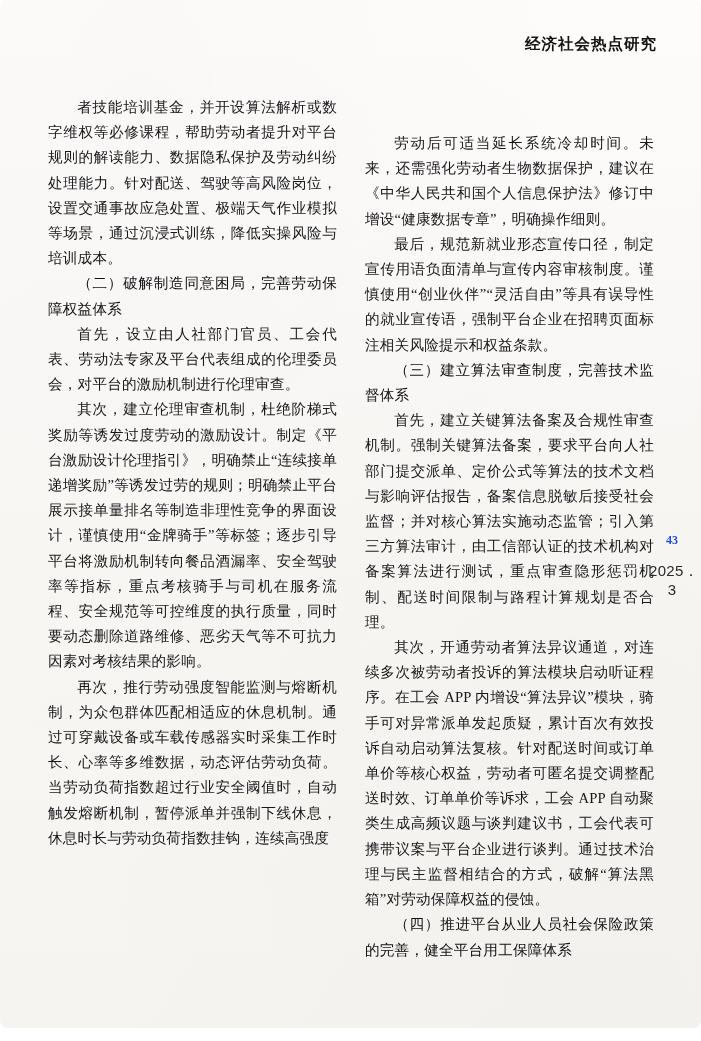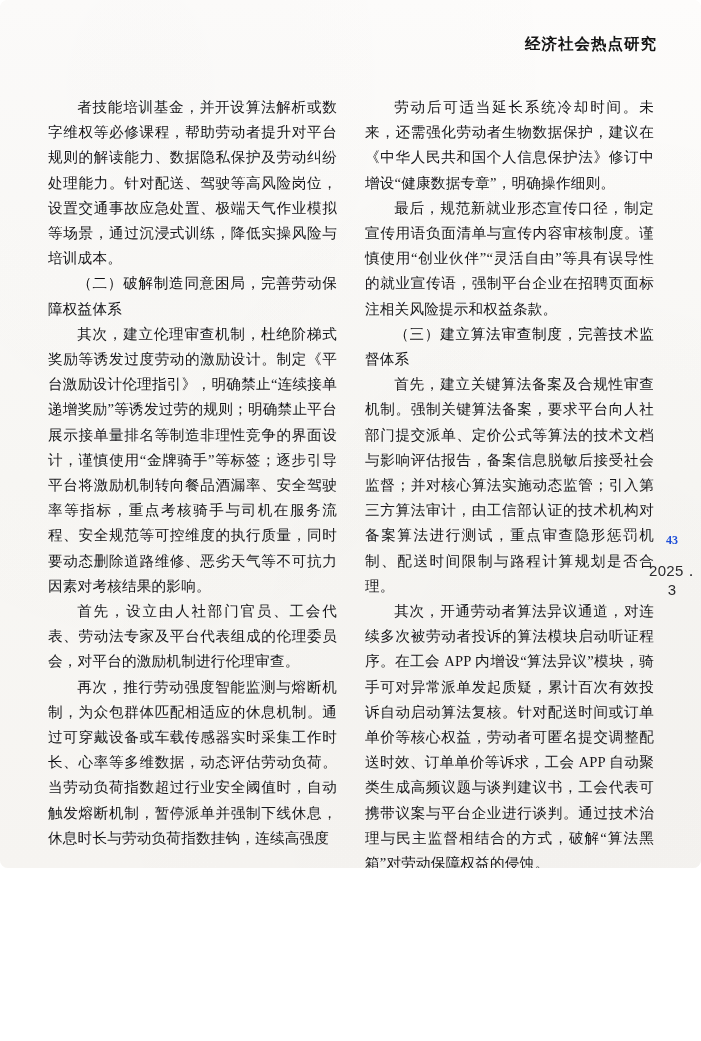"经济社会热点研究" .page { height: 868px -> 1028px }
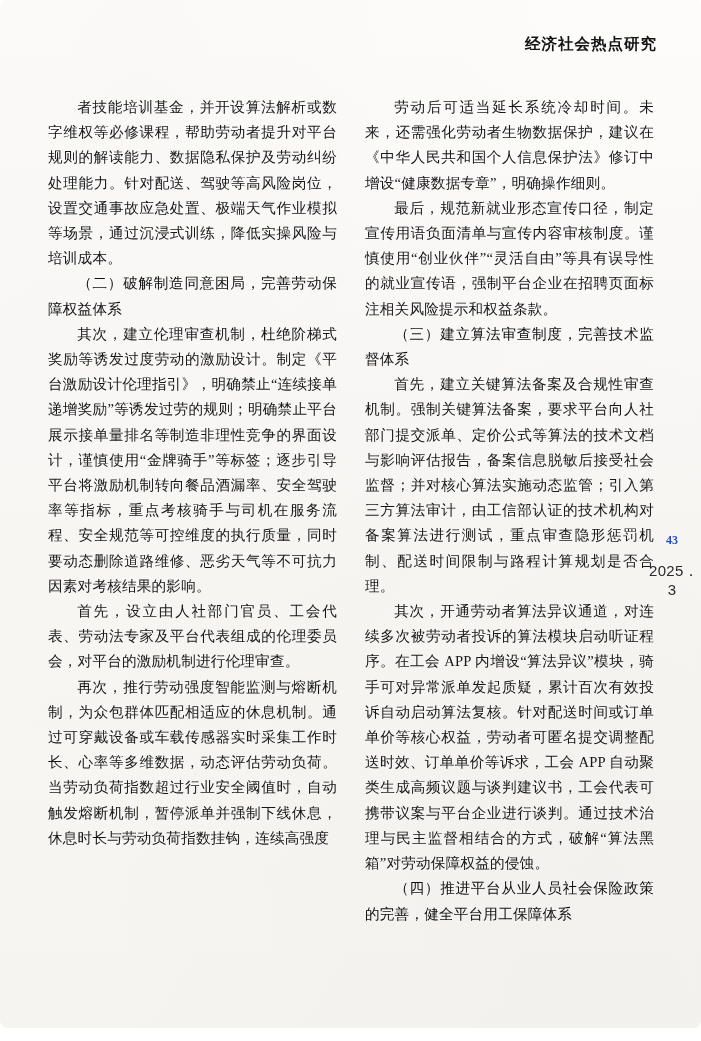"劳动后可适当延长系统冷却时间。未来，还需强化劳动者生物数据保护，建议在《中华人民" .right-col-inner { margin-top: none -> 36px }
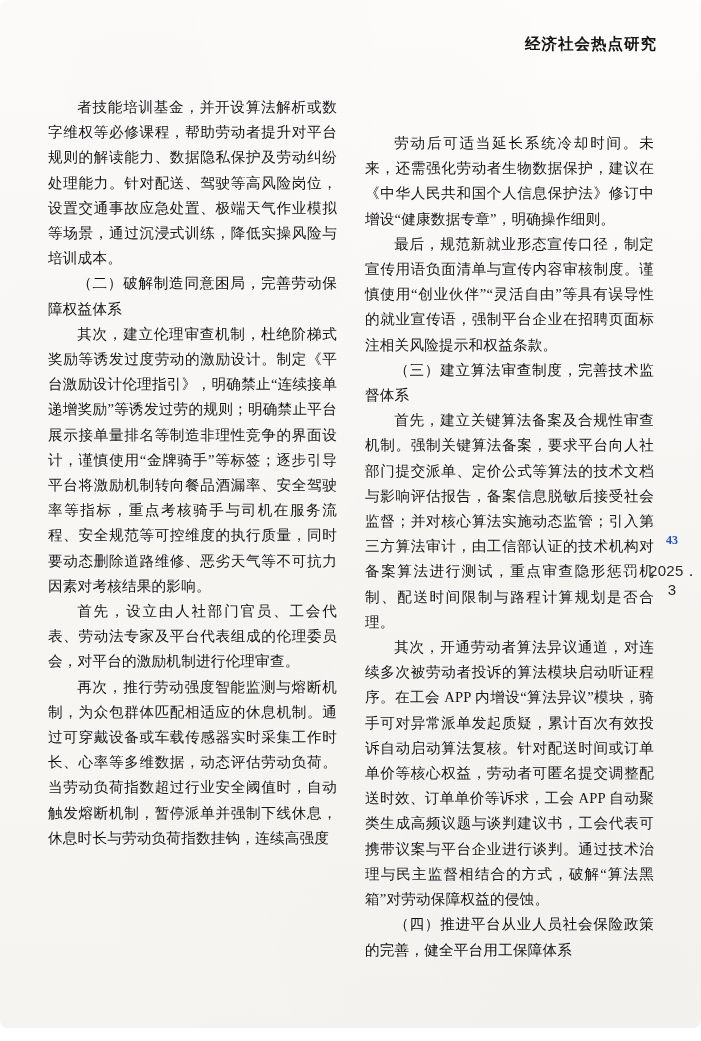"其次，建立伦理审查机制，杜绝阶梯式奖励等诱发过度劳动的激励设计。制定《平台激励设" p.indent { order: before "首先，设立由人社部门官员、工会代表、劳动法专家及平台代表组成的伦理委员会，对平台" -> after "首先，设立由人社部门官员、工会代表、劳动法专家及平台代表组成的伦理委员会，对平台" }
